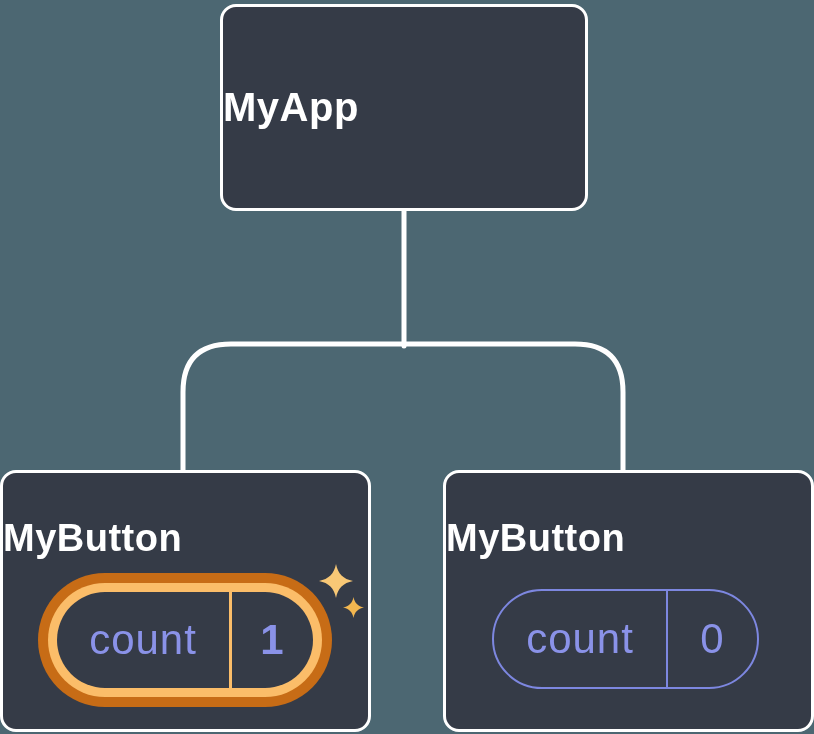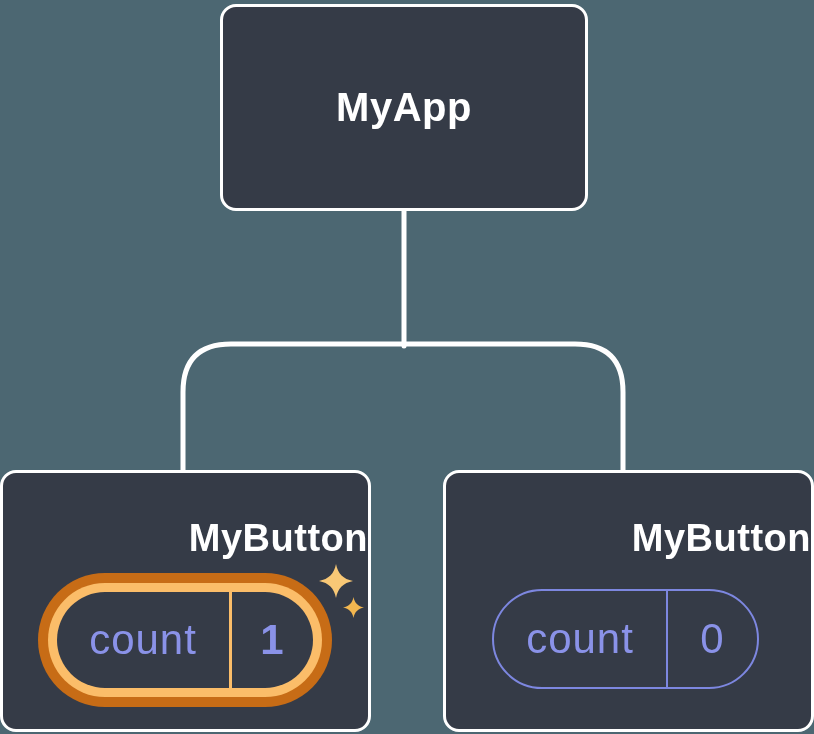"MyApp" .node-root { justify-content: center -> none }
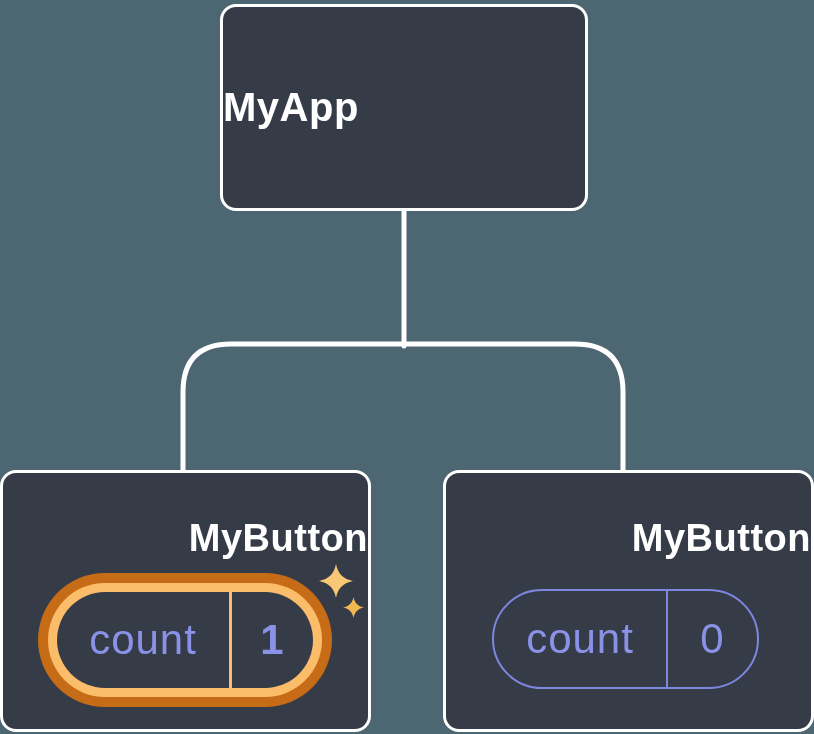"MyButton" .child-title { text-align: right -> left }
